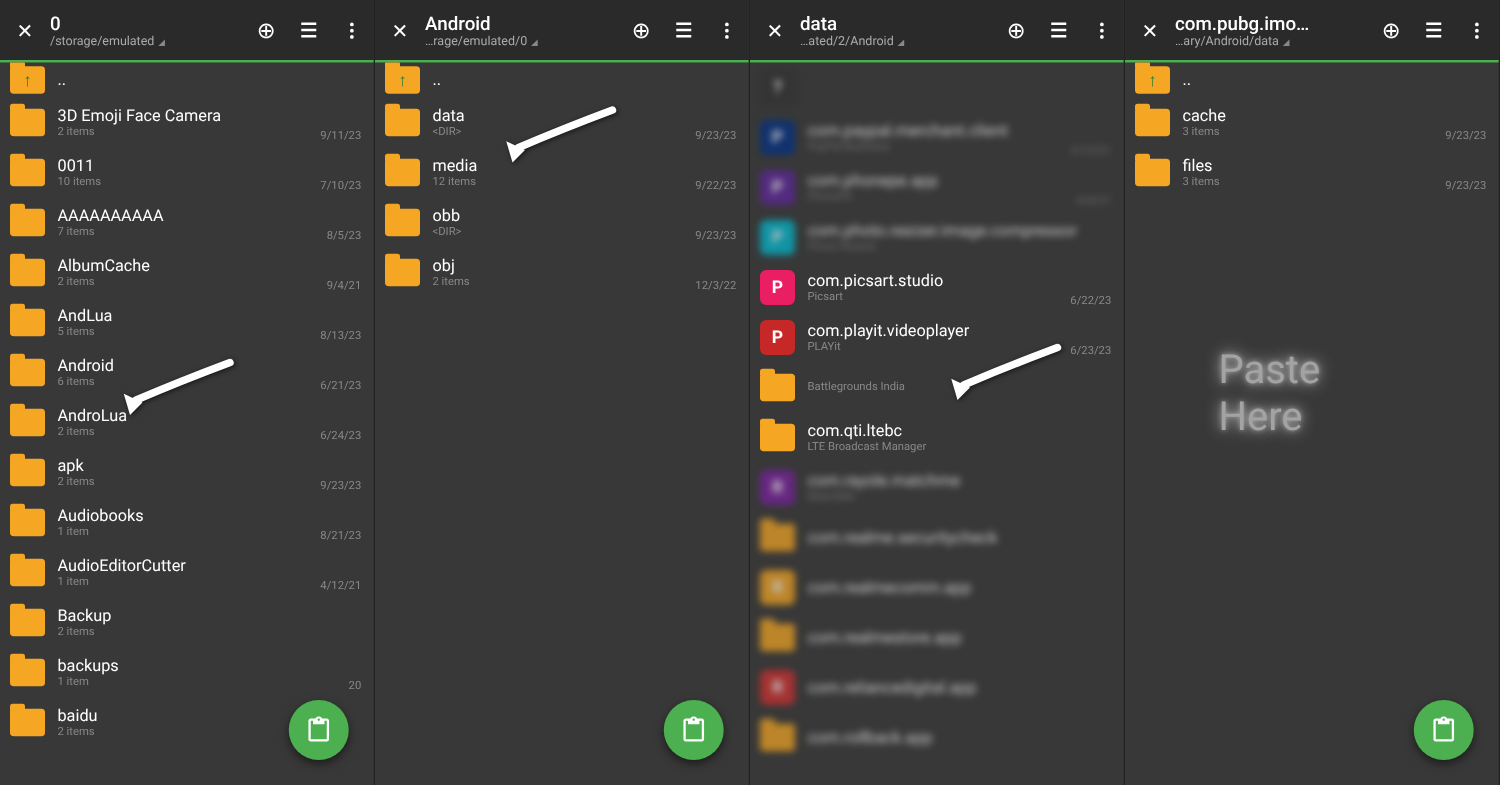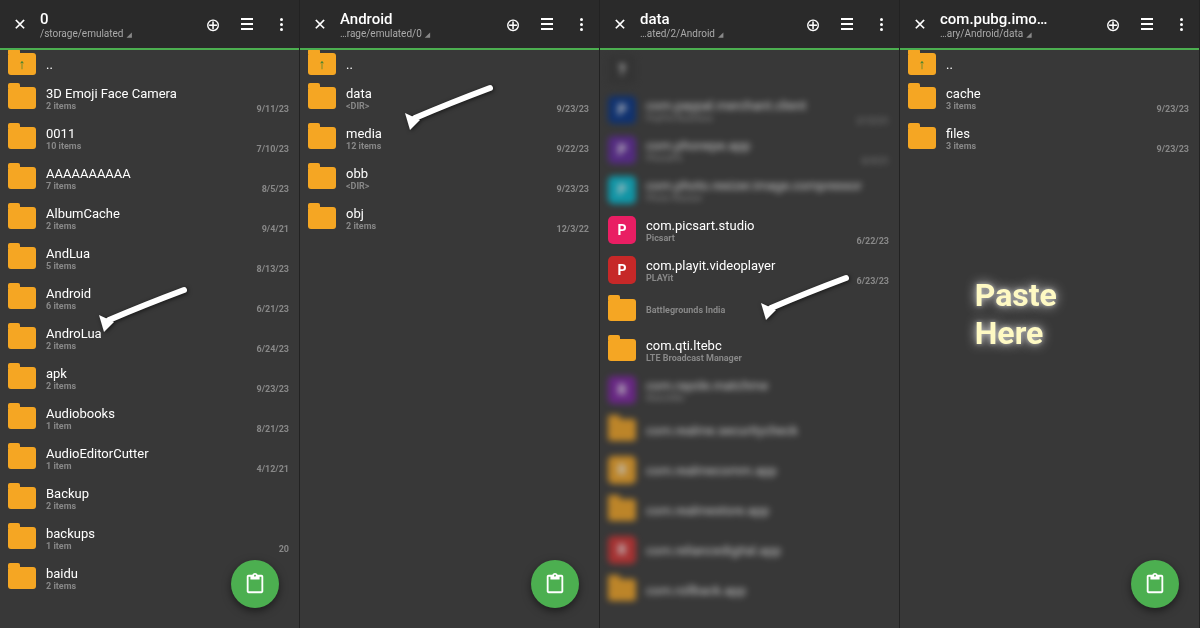"2 items" .row-meta { font-weight: bold -> none }
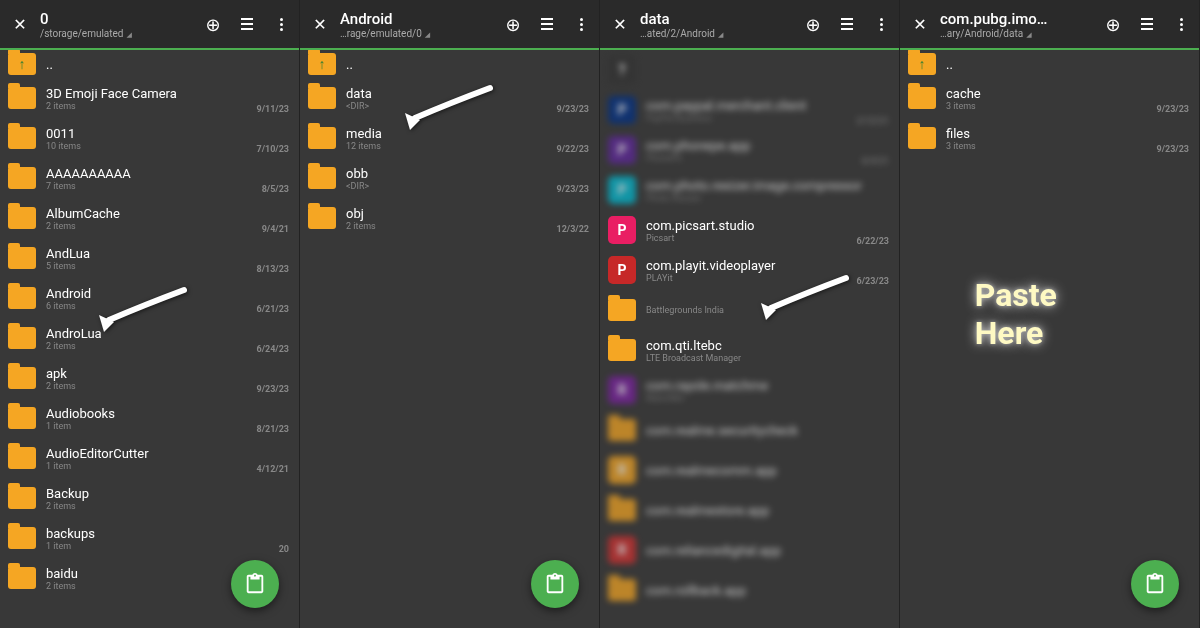"9/11/23" .row-date { font-weight: bold -> none }
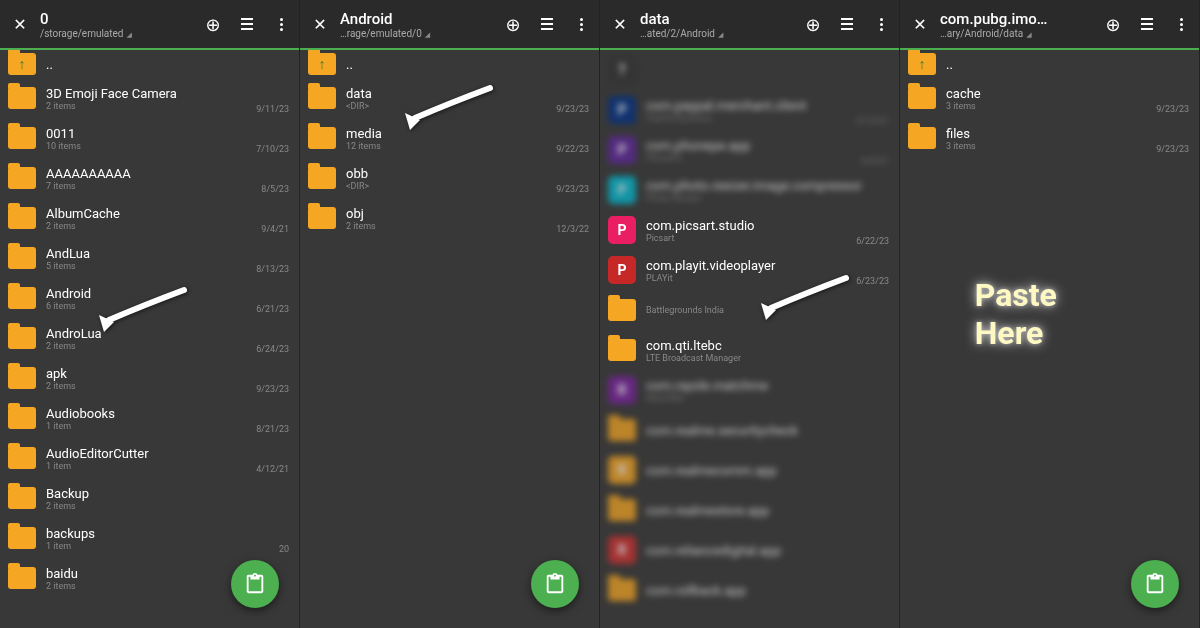"Paste Here" .paste-here { color: #fef9c3 -> #a3a3a3; font-weight: bold -> normal }
